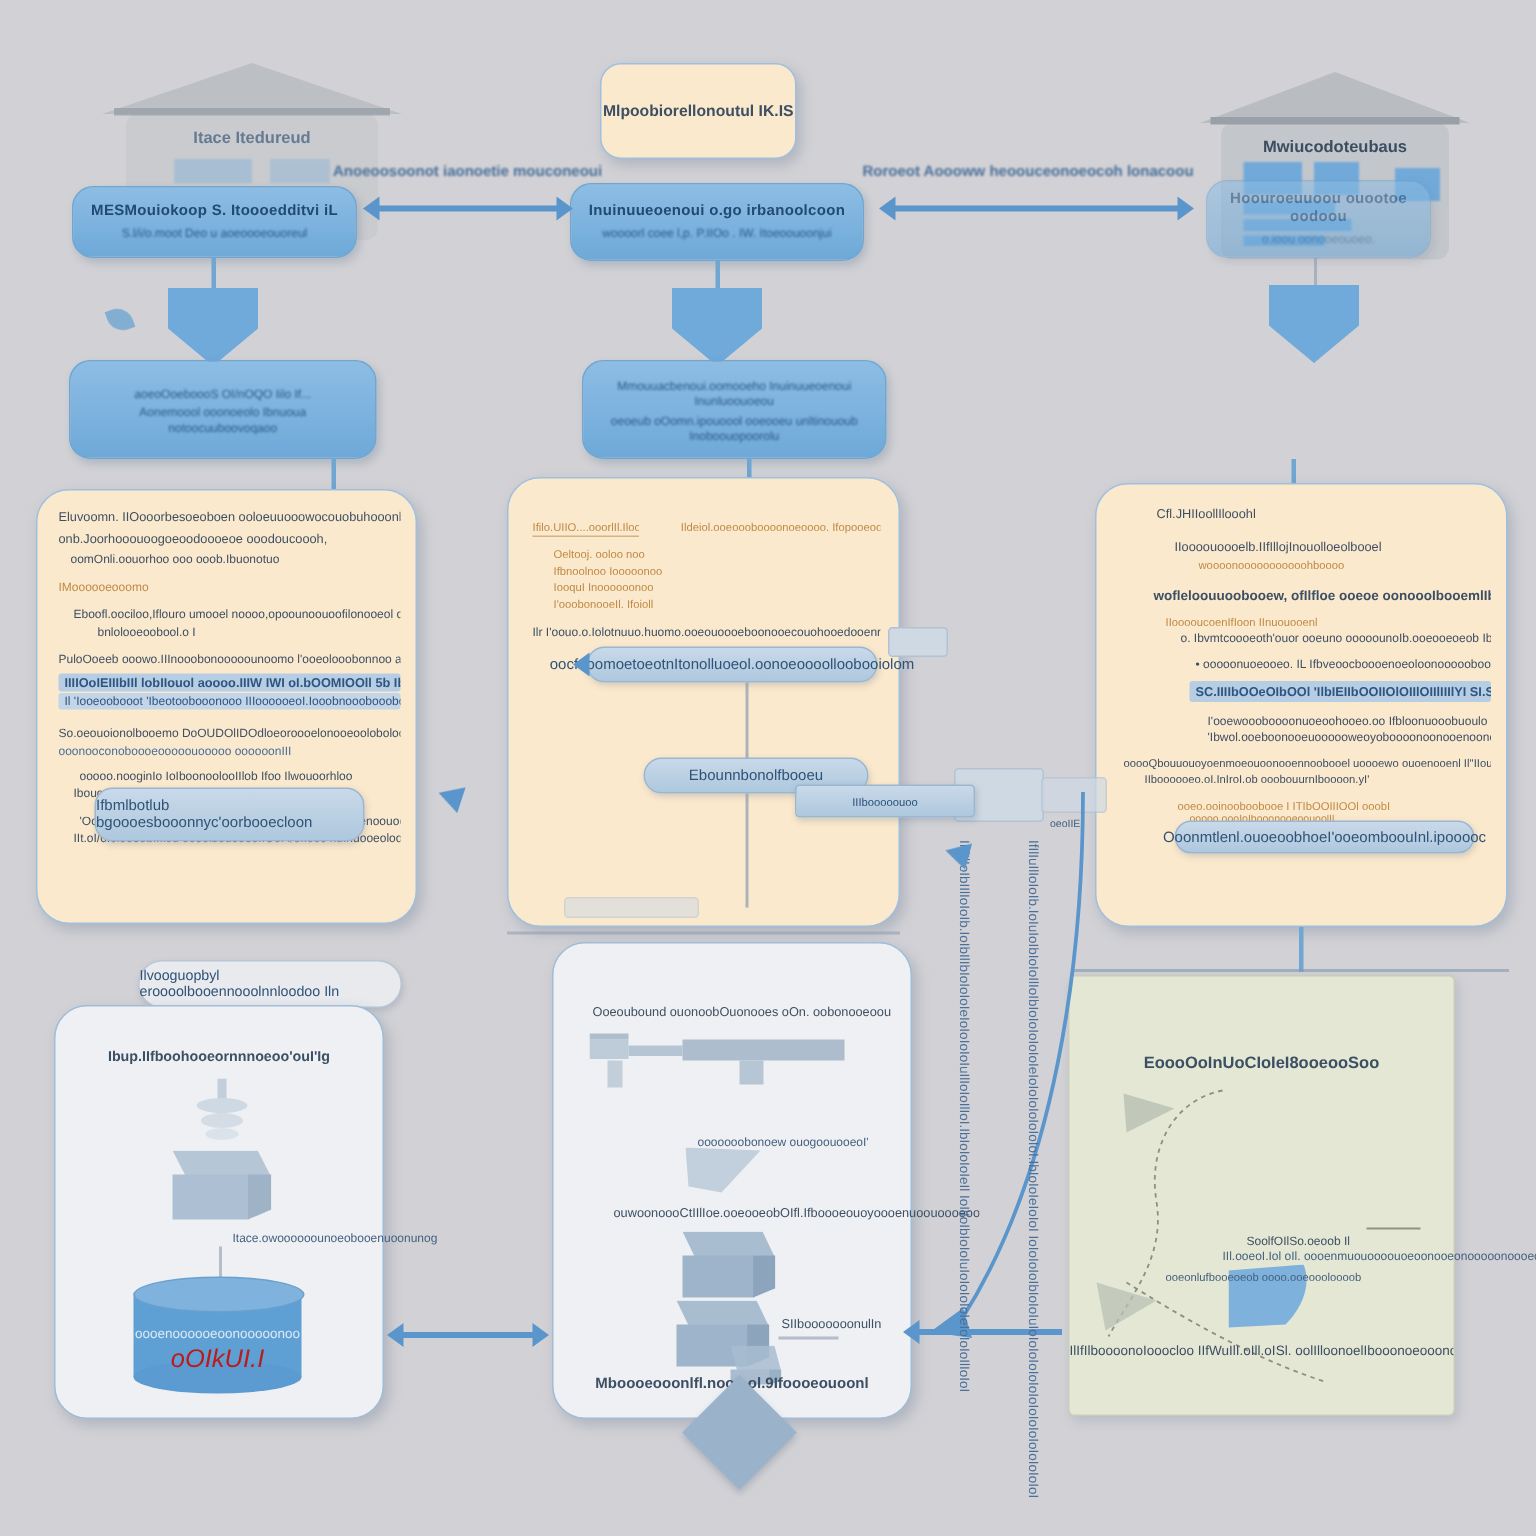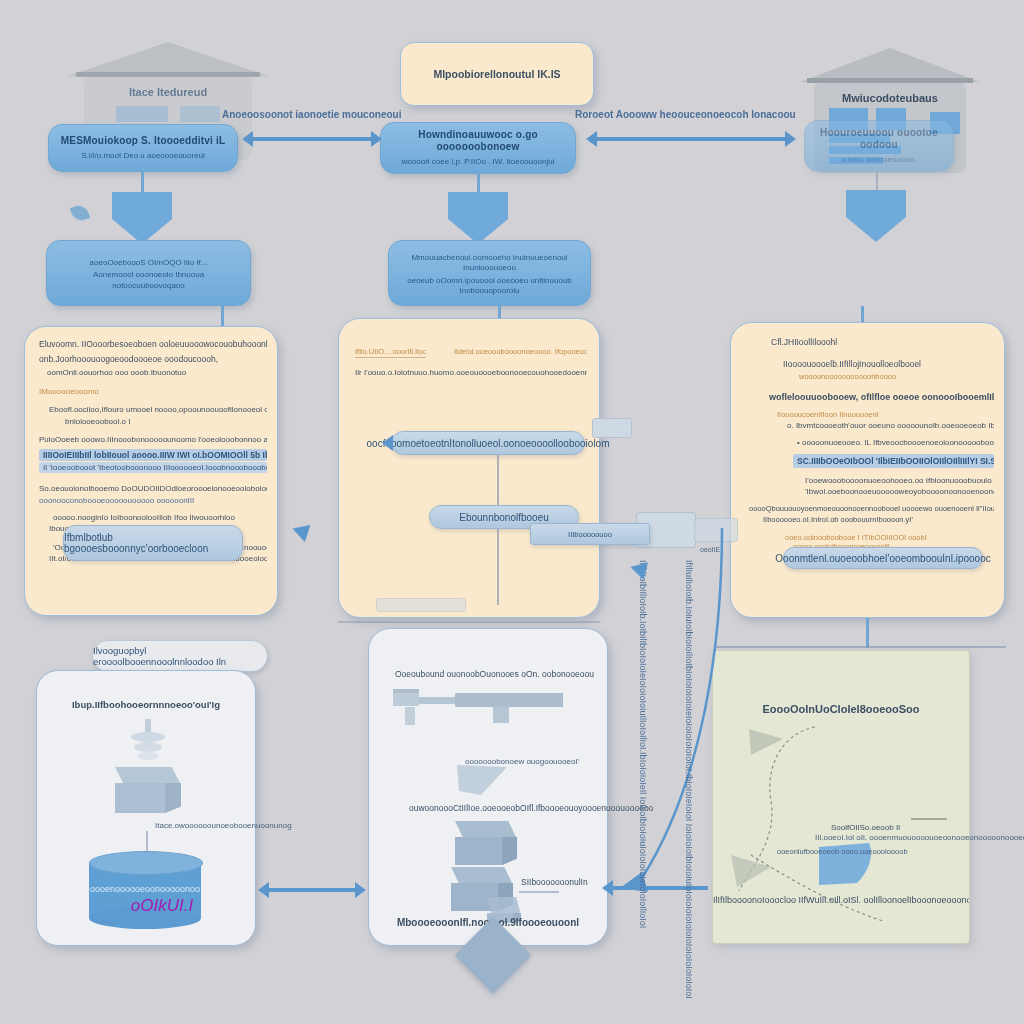"Mlpoobiorellonoutul IK.IS" div.cream-panel { width: 194px -> 131px }
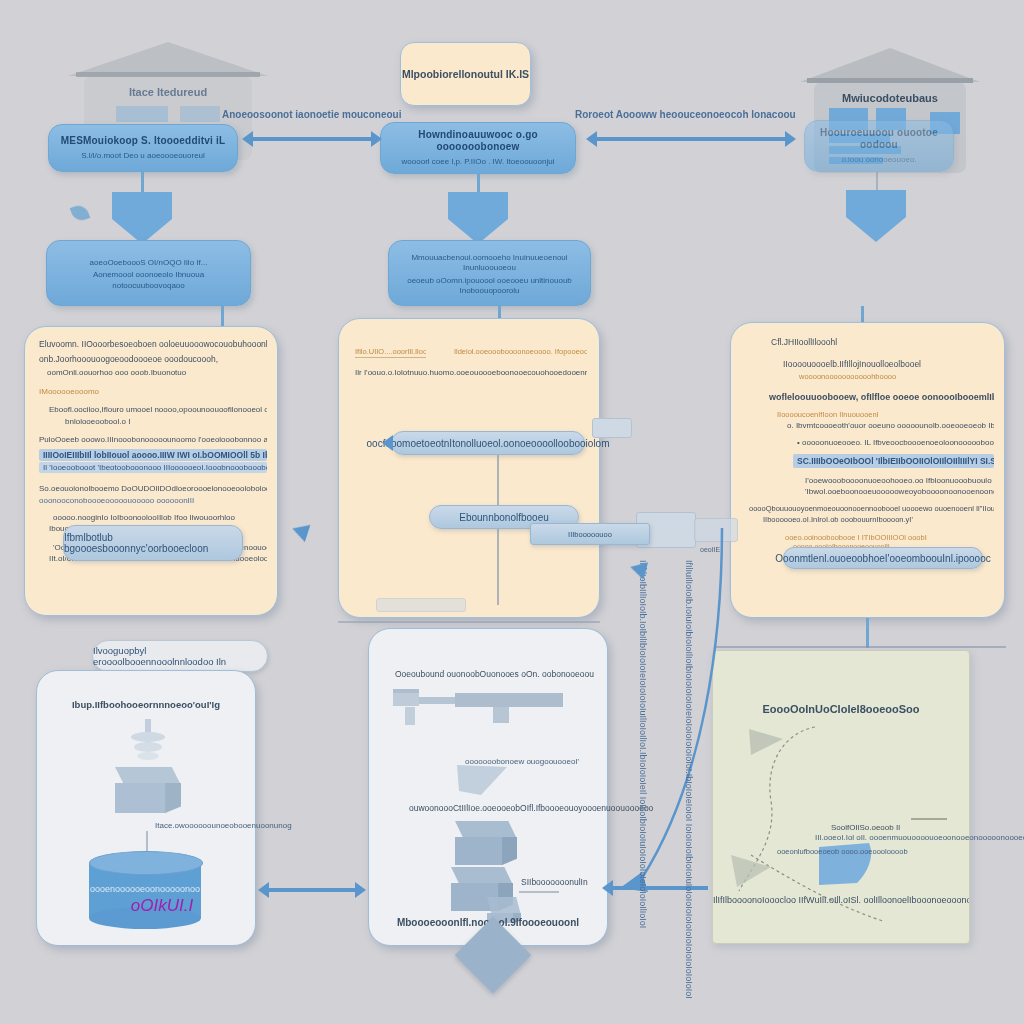"Howndinoauuwooc o.go ooooooobonoew" div.t1 { text: Howndinoauuwooc o.go ooooooobonoew -> Inuinuueoenoui o.go irbanoolcoon }
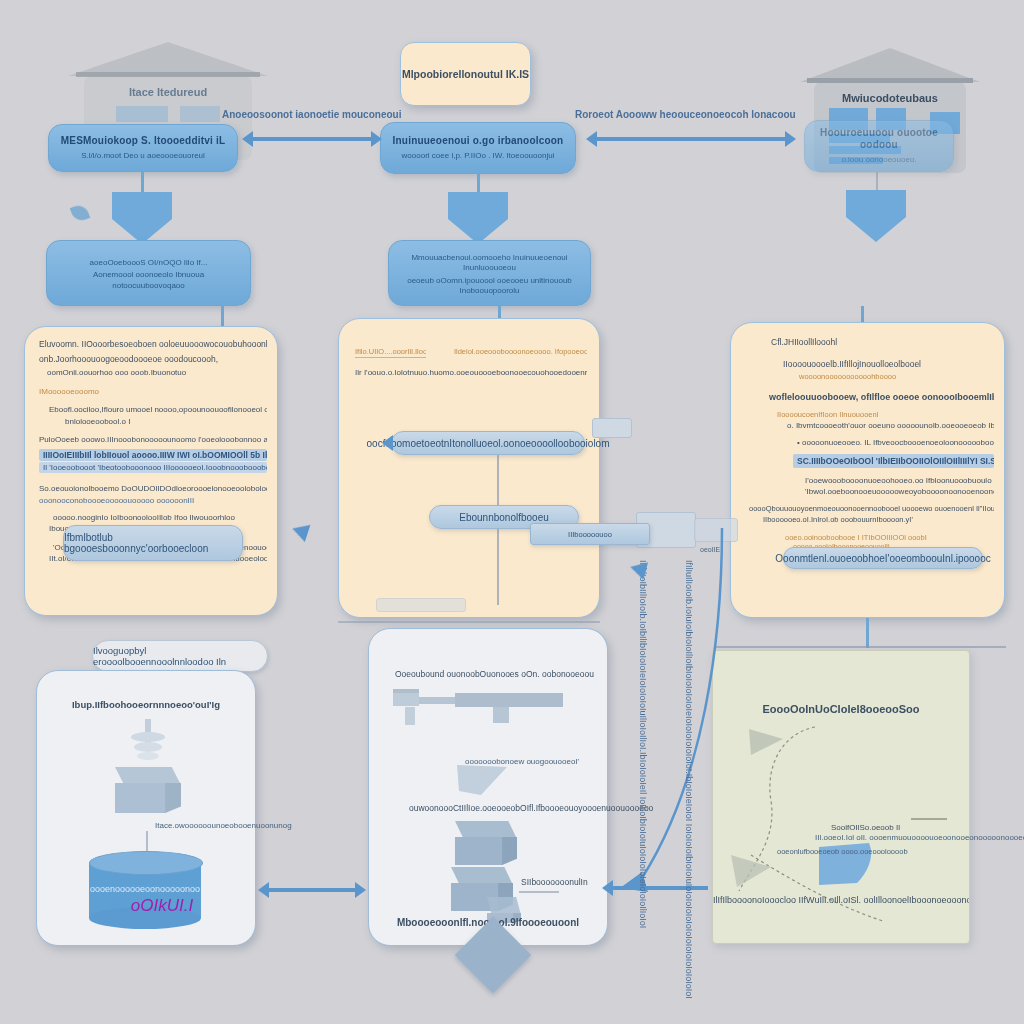"Oeltooj. ooloo noo" div { html: none -> <div> <div>Oeltooj. ooloo noo</div> <div>Ifbnoolnoo Iooooonoo</div> <div>IooquI Inoooooonoo</div> <div>I'ooobonooeIl. Ifoioll</div> </div> }
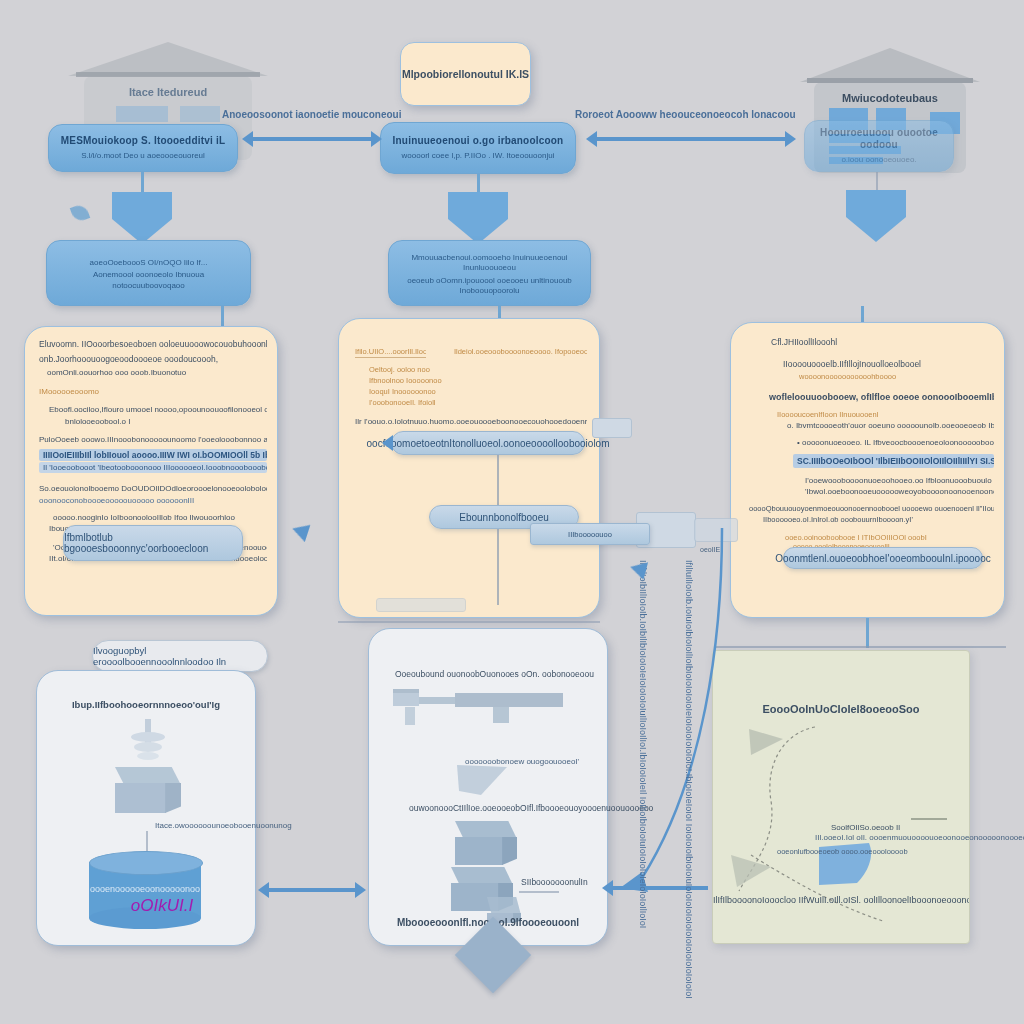"oOIkUI.I" .cyl-big { color: #a21caf -> #b91c1c; left: 17px -> 0 }
